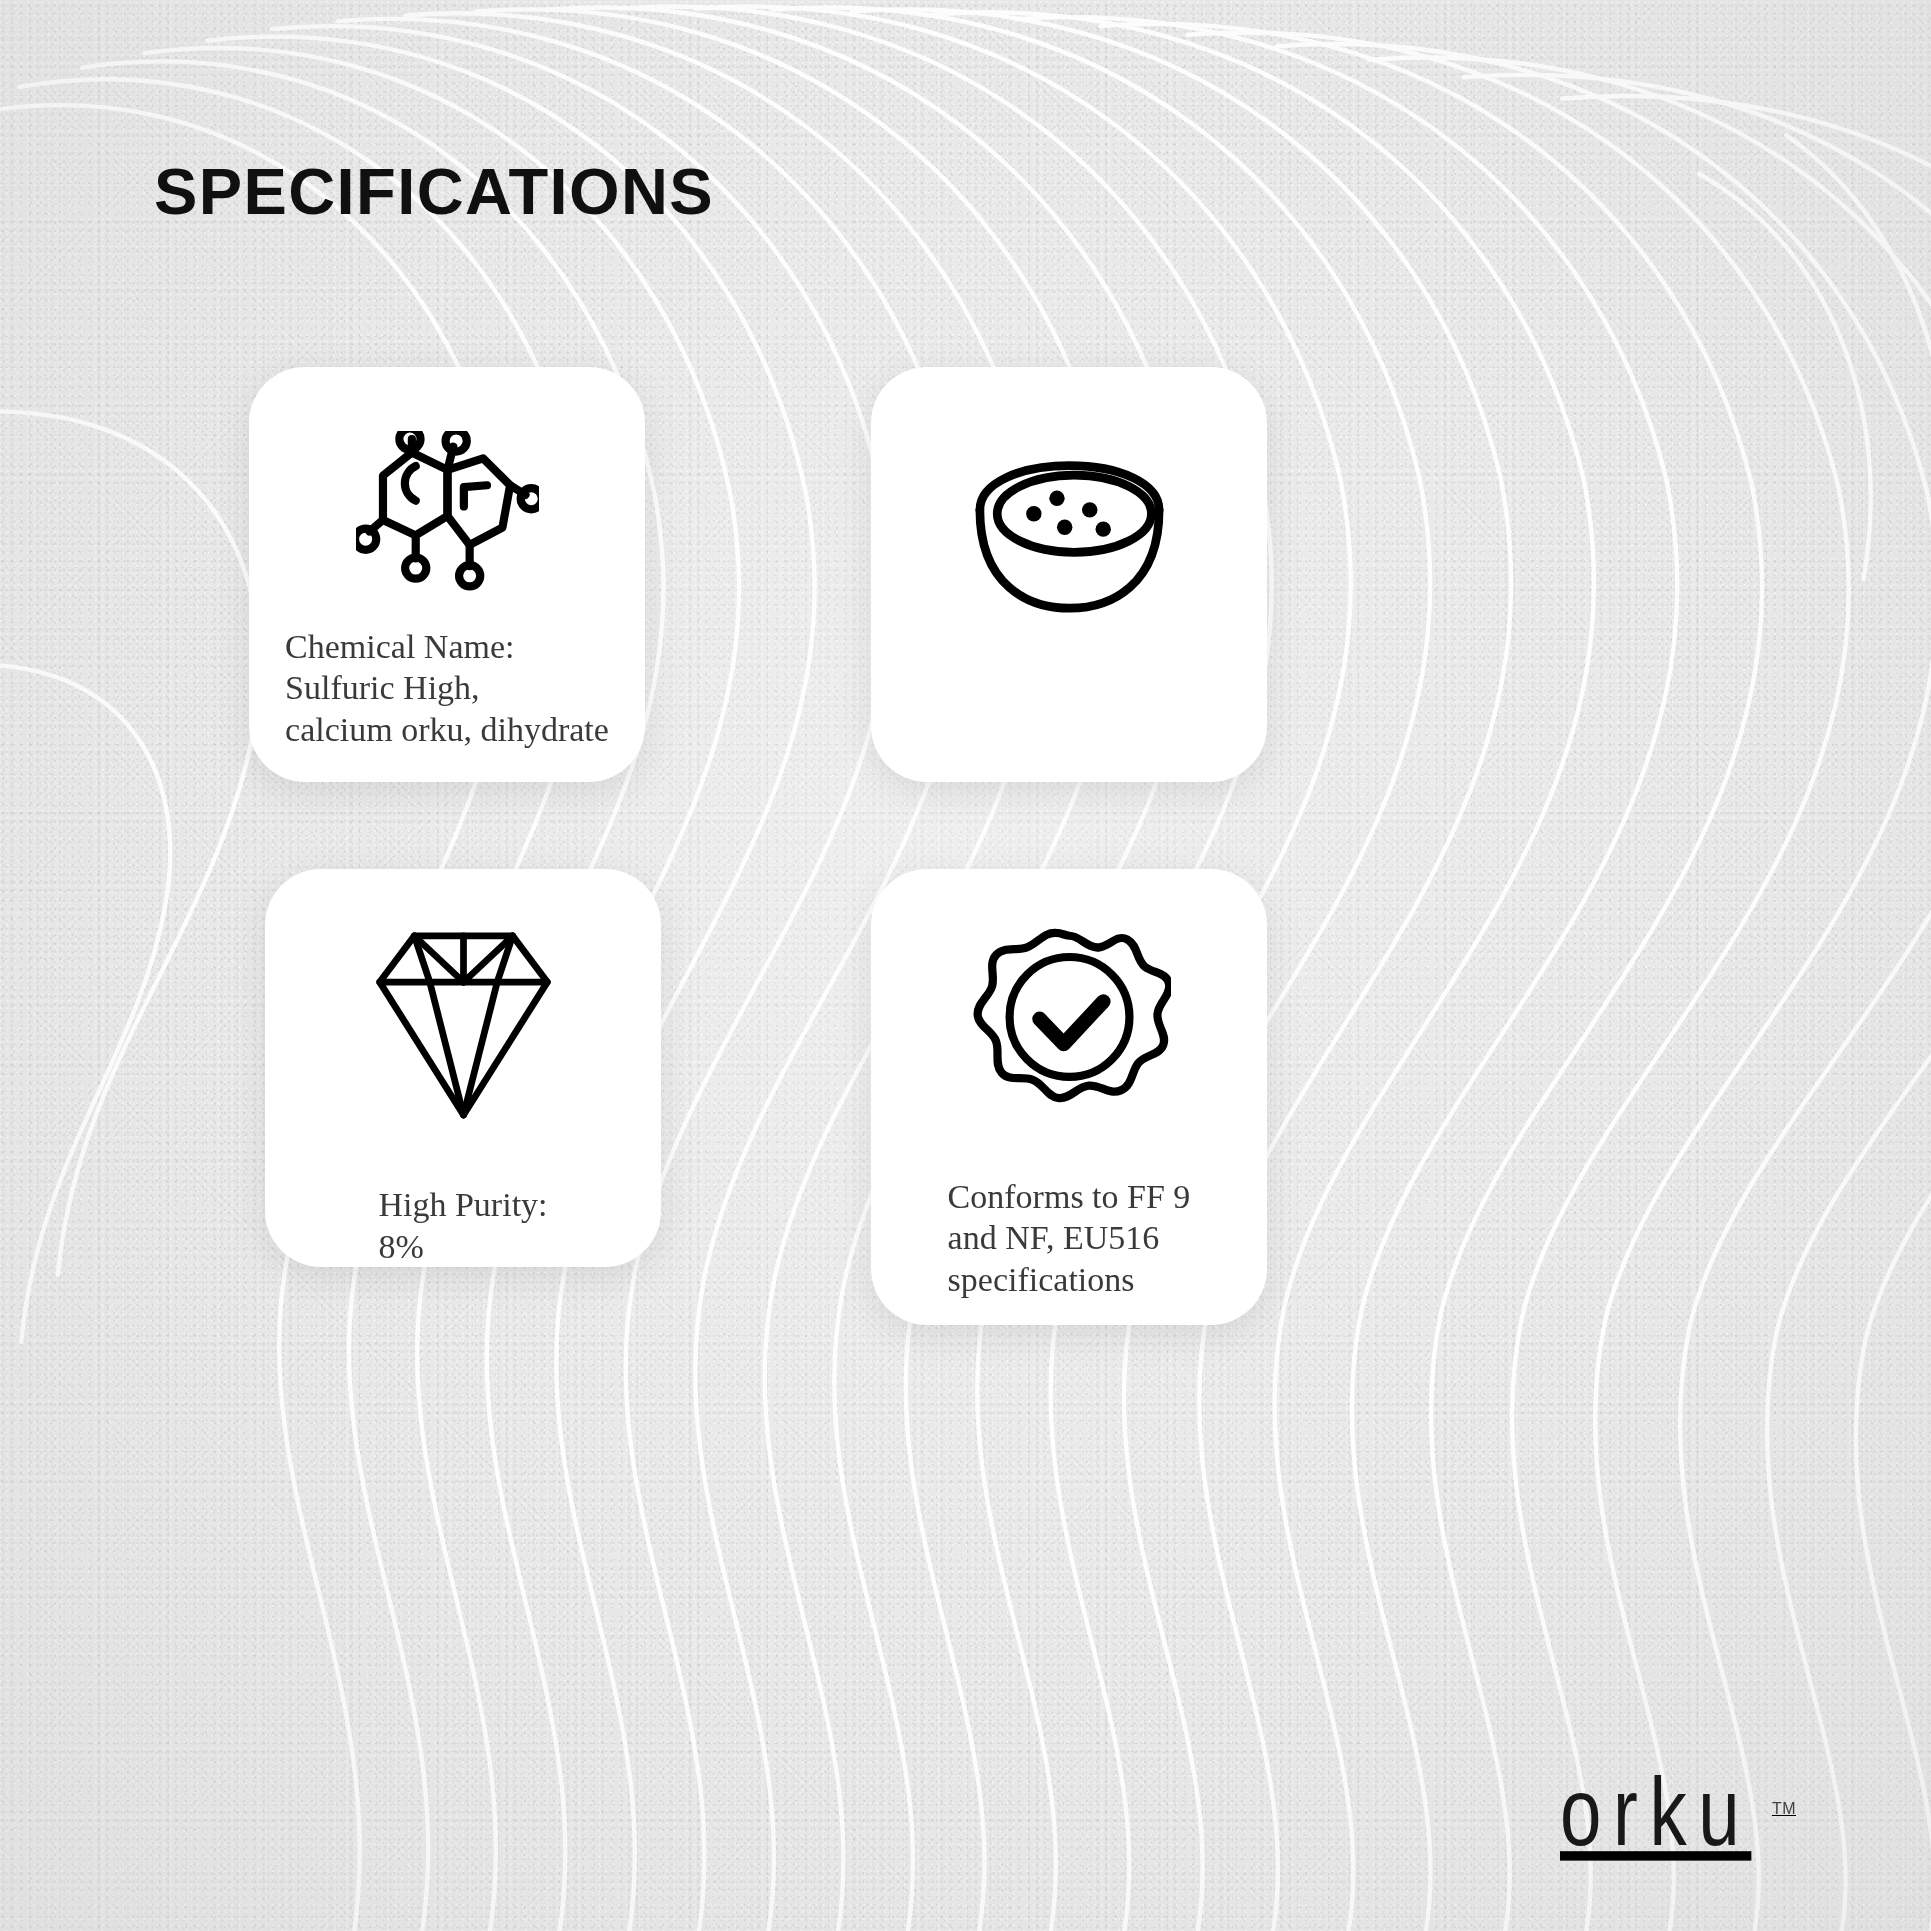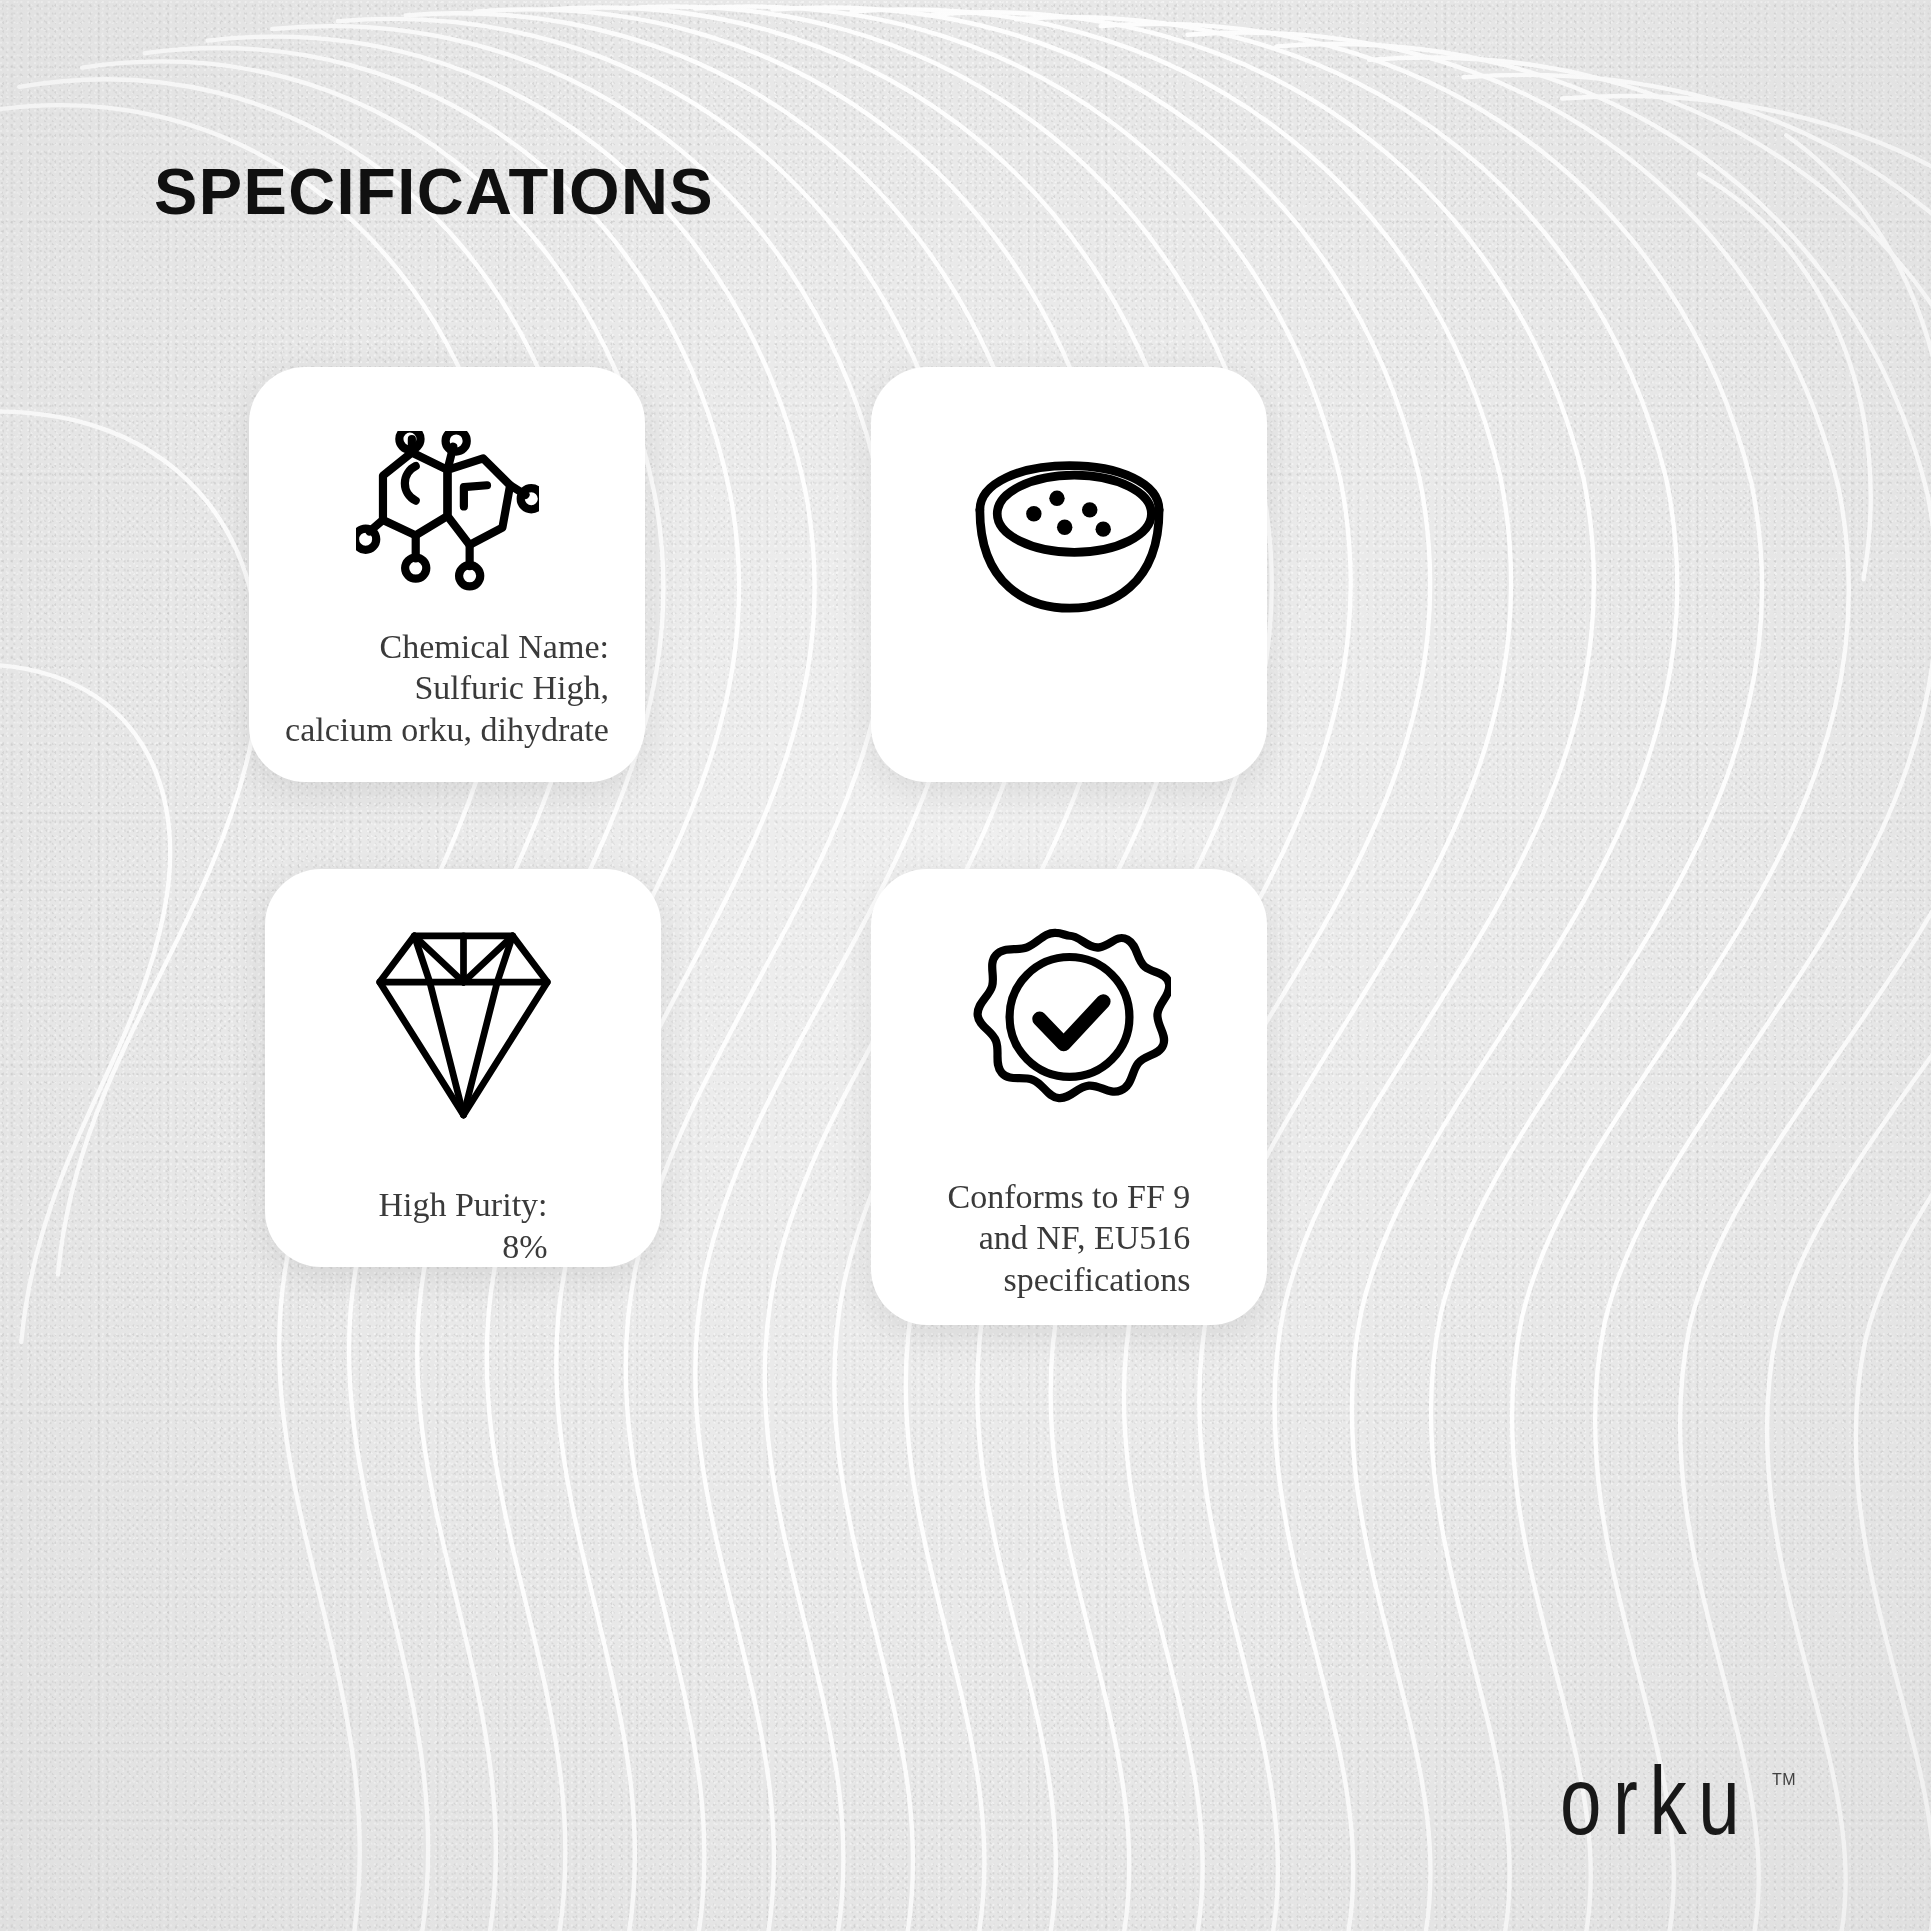"Chemical Name:" .card-text { text-align: right -> left }
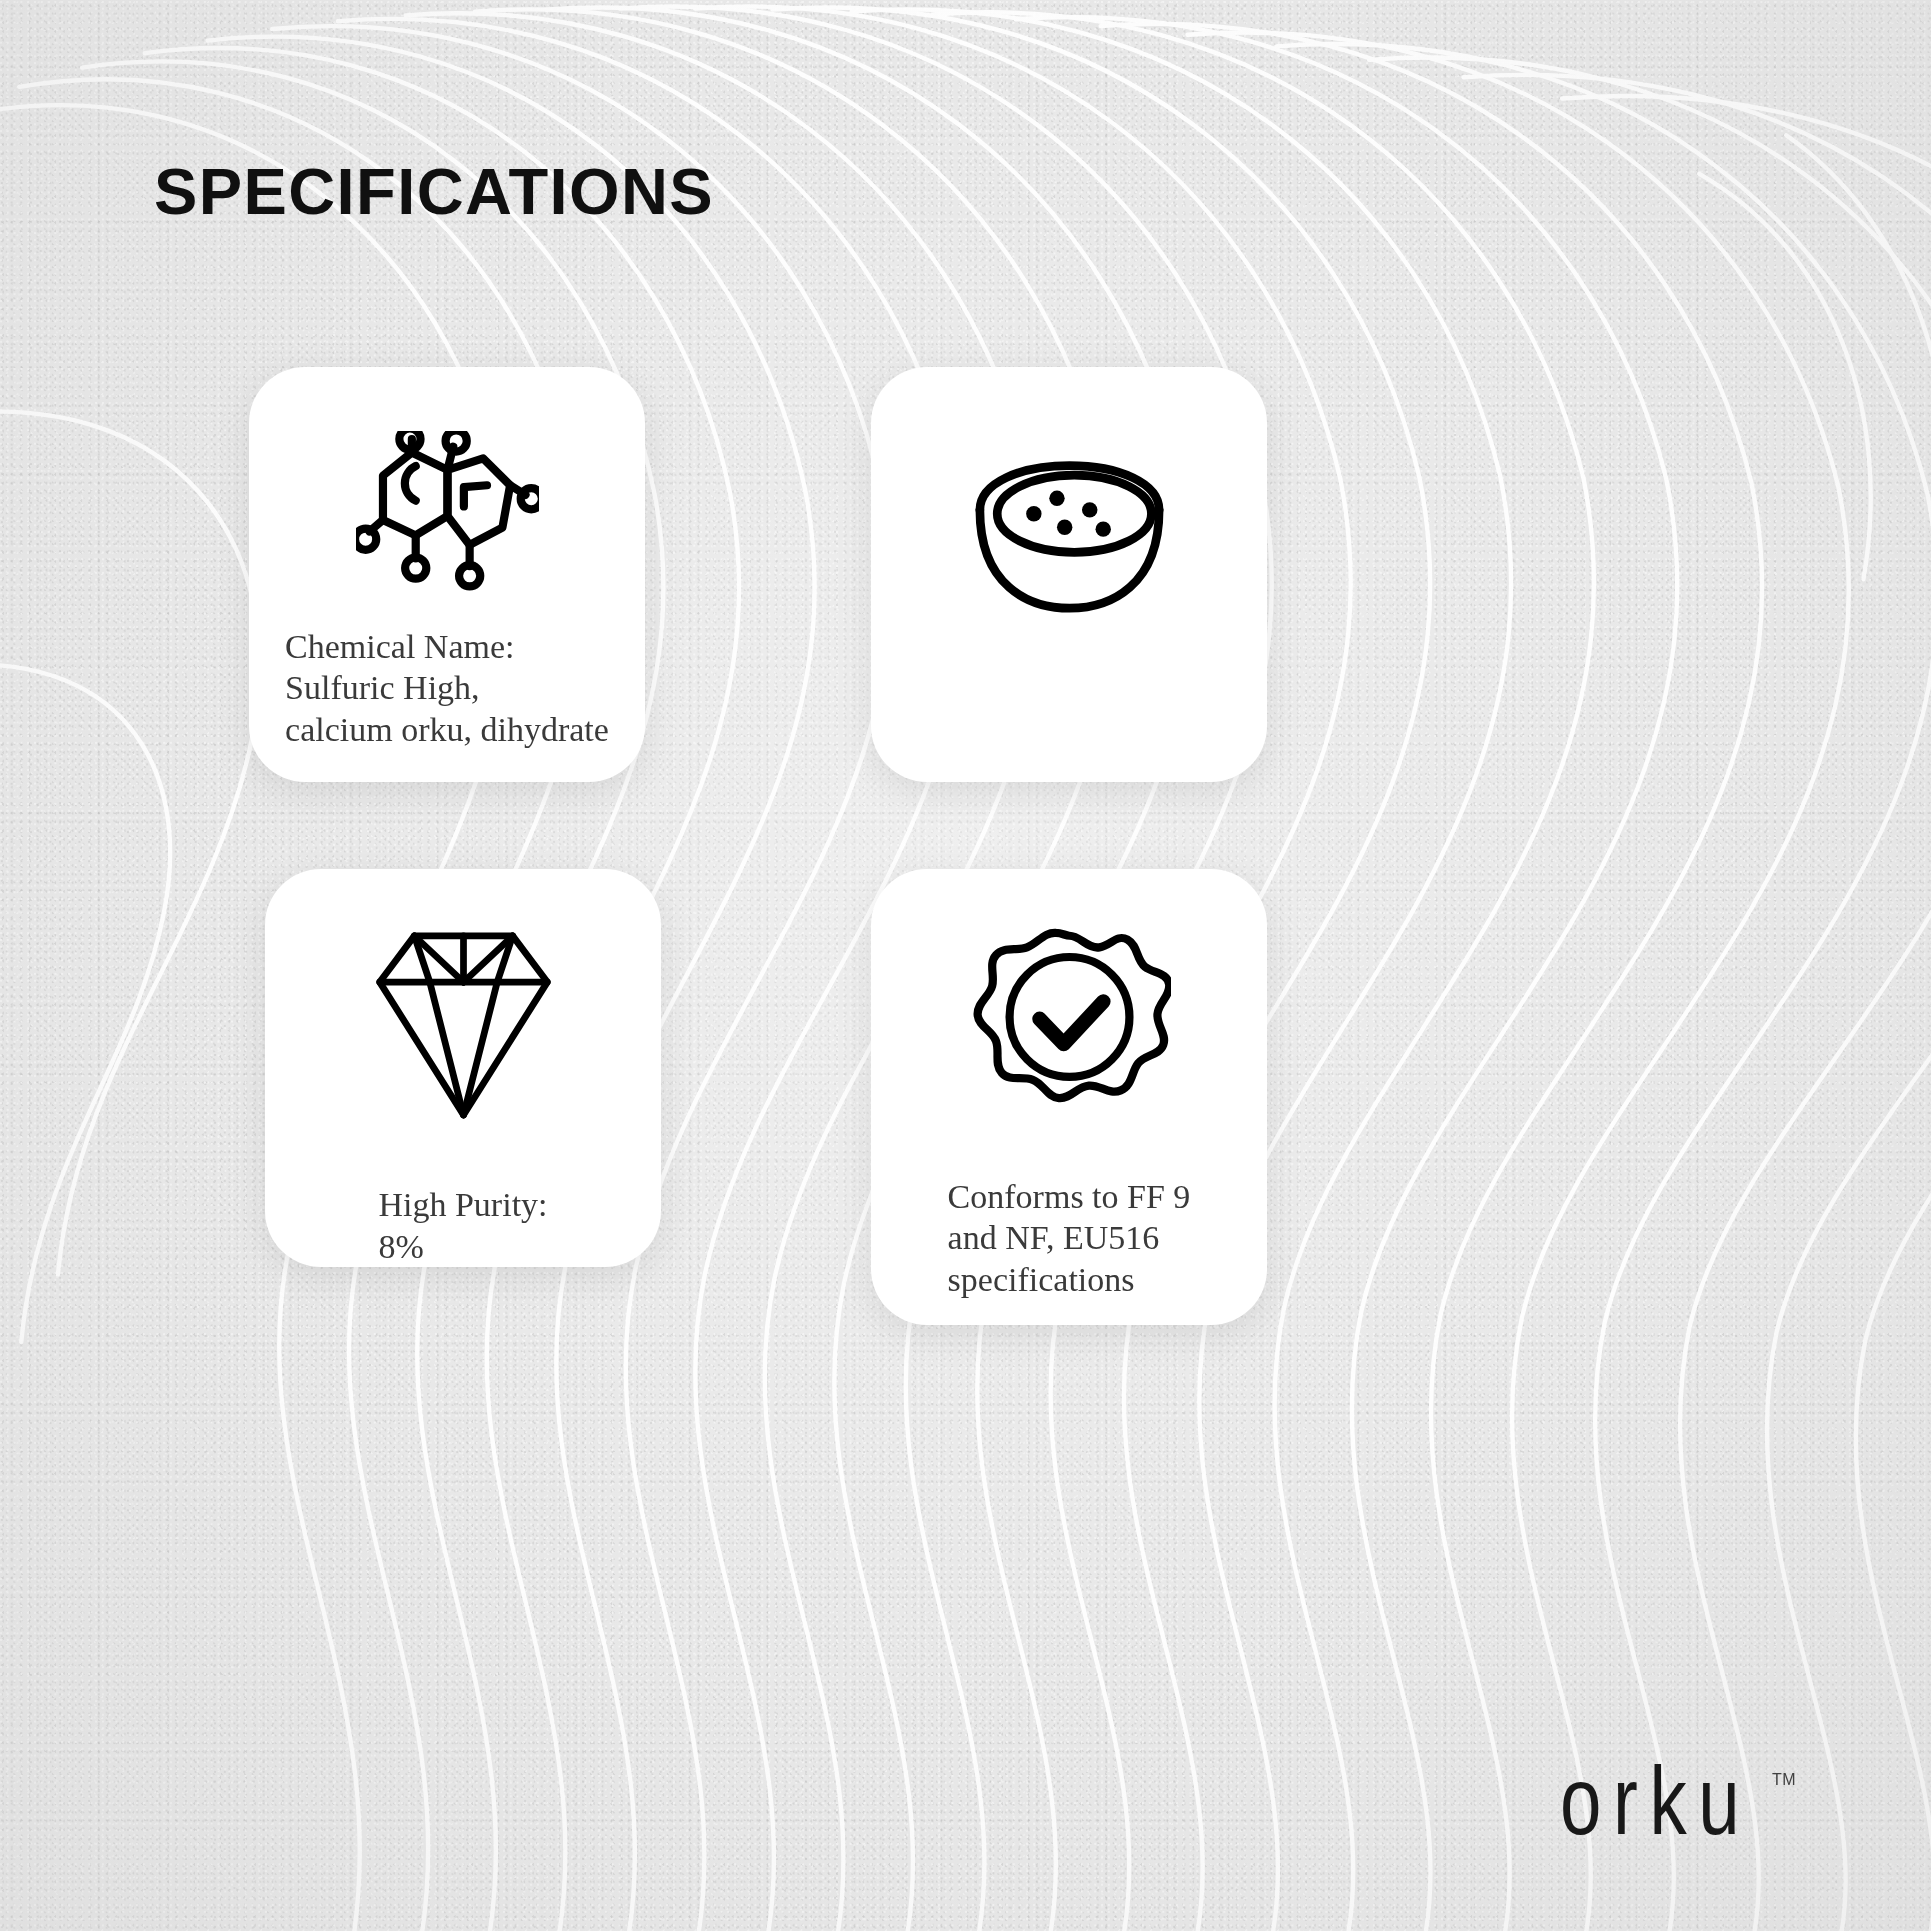"orku" #logo { align-items: flex-start -> center; bottom: 85px -> 74px; text-decoration: none -> underline }
